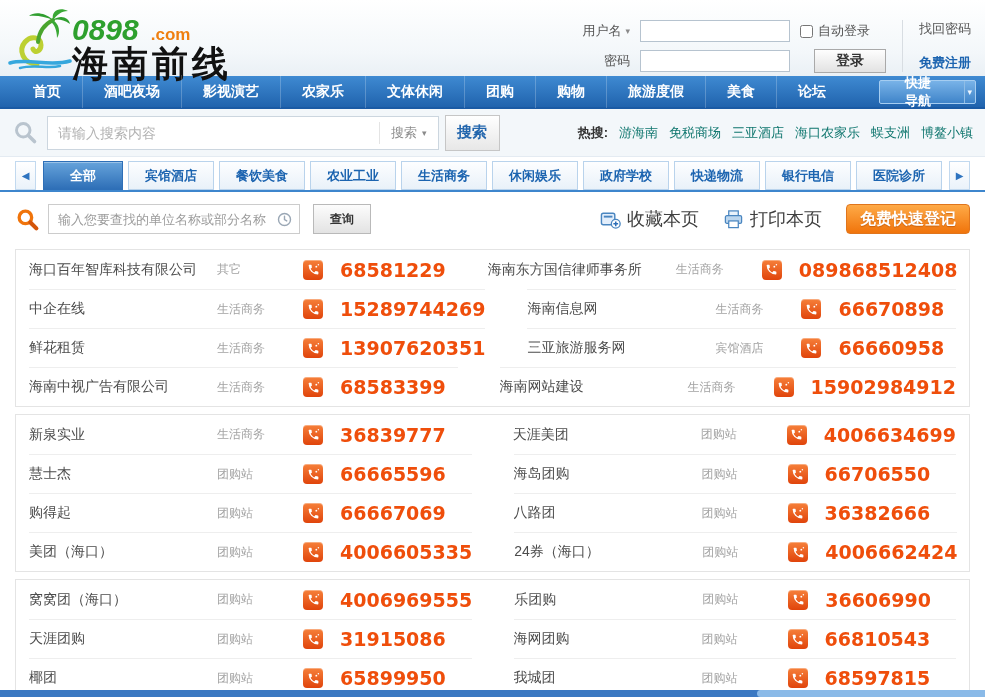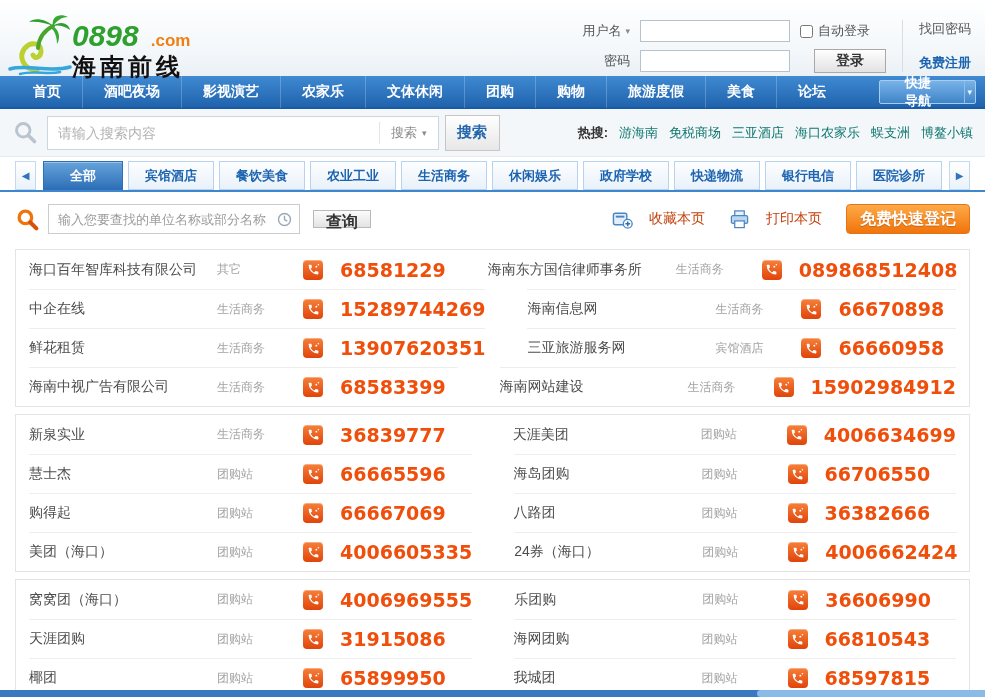"海南前线" .logo-name { font-family: none -> Liberation Mono, monospace; font-size: 24px -> 36px }
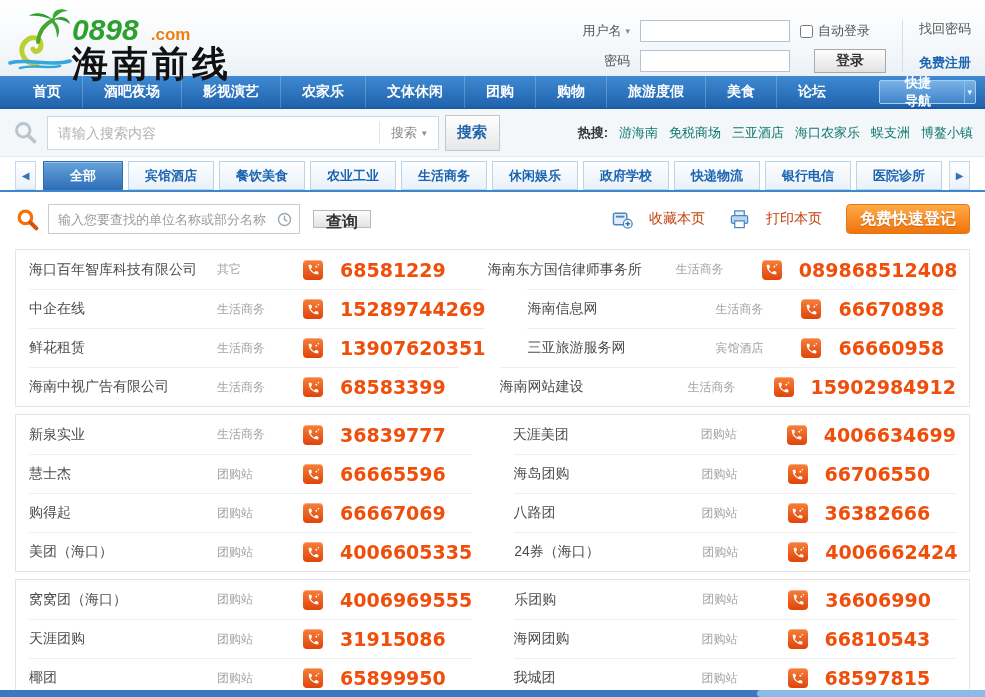"查询" .qbtn2 { font-size: 16px -> 12px; height: 18px -> 30px }
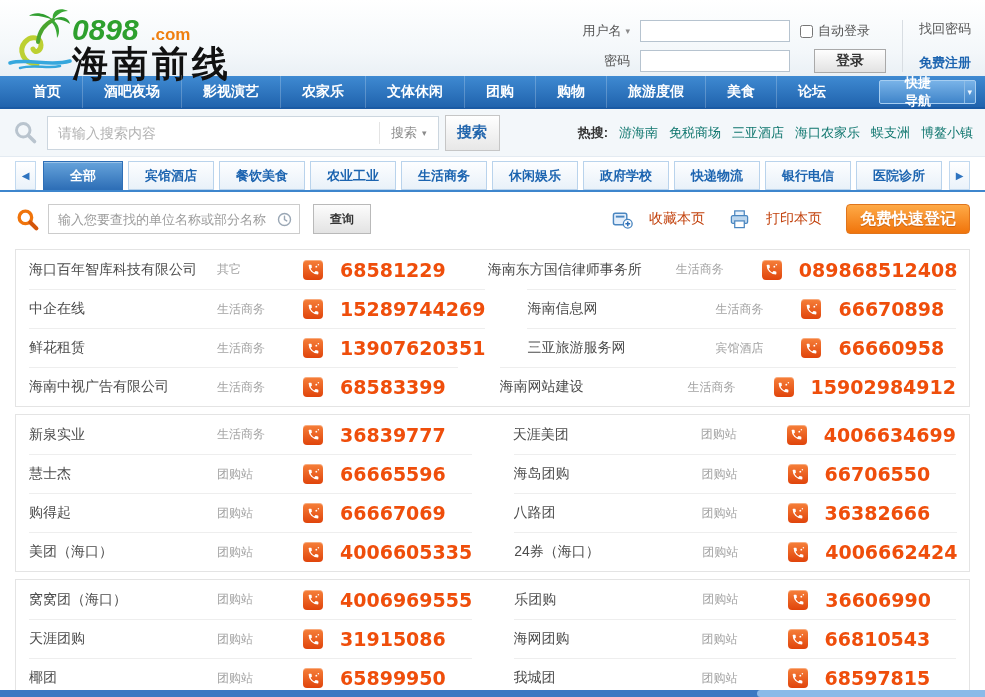"收藏本页" .tool { color: #c2410c -> #404040; font-size: 14px -> 18px; gap: 16px -> 6px }
